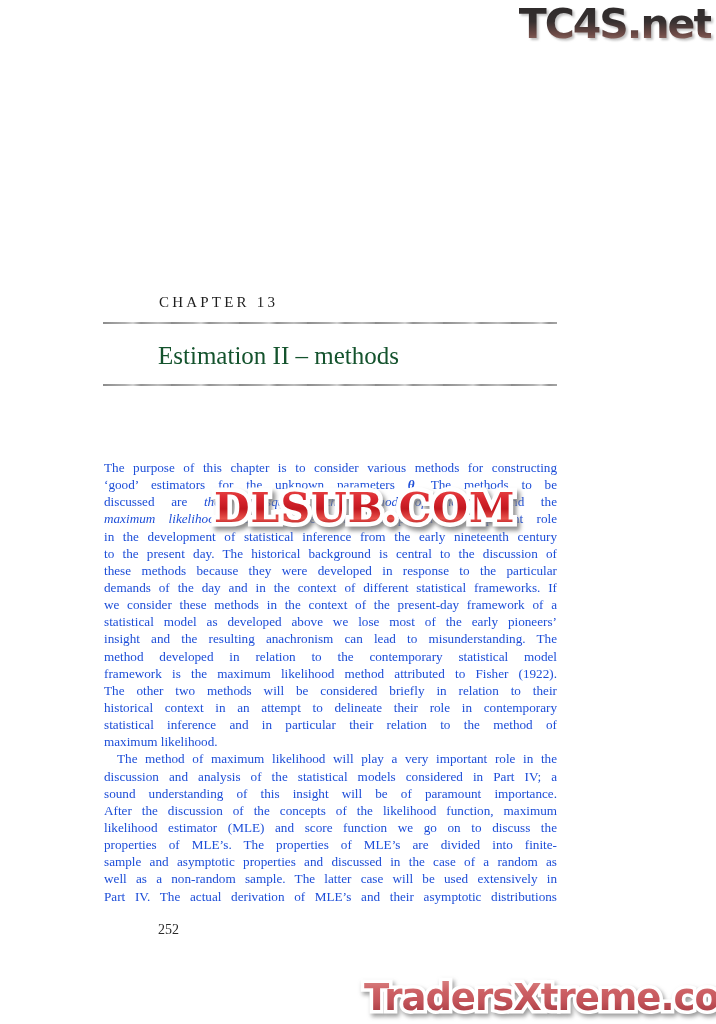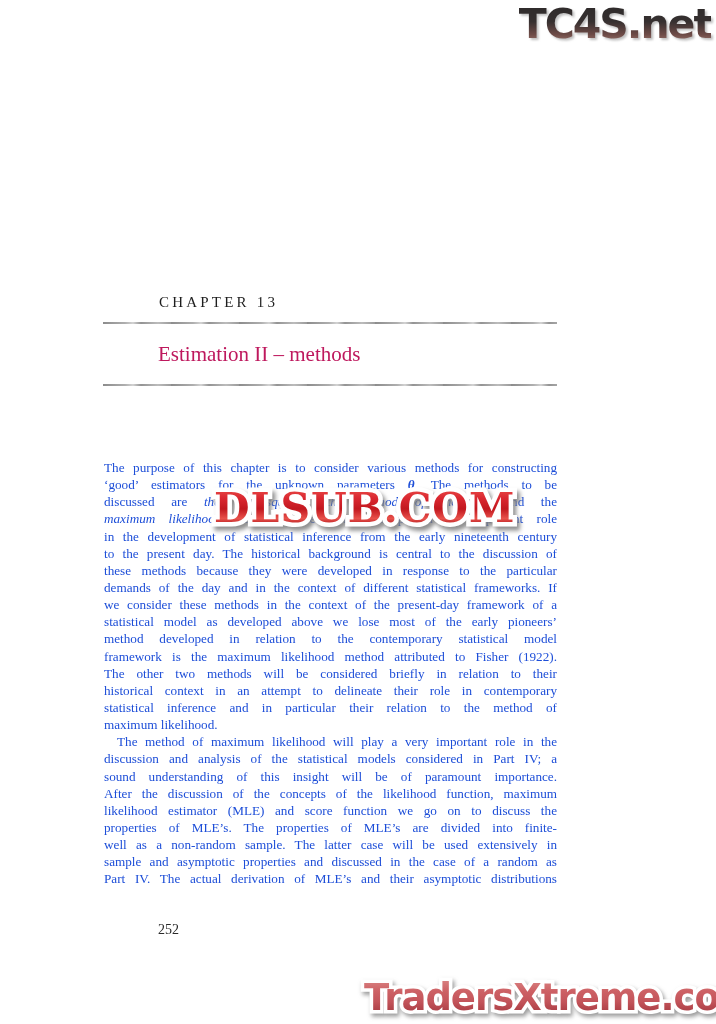"Estimation II – methods" .chapter-title { color: #be185d -> #14532d; font-size: 21px -> 25px }
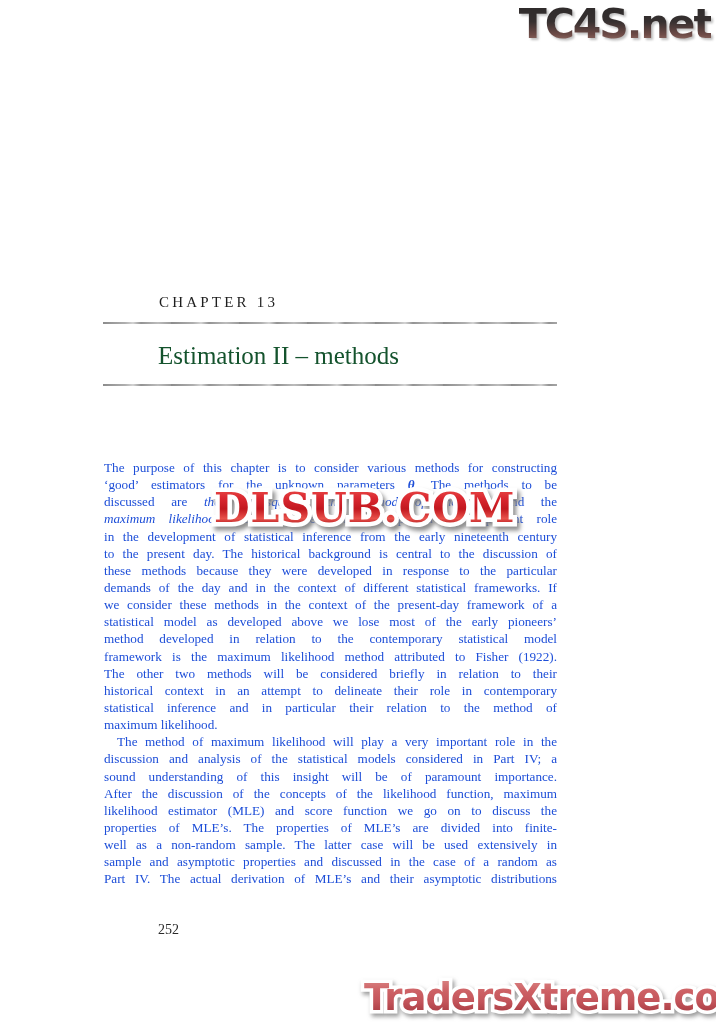"insight and the resulting anachronism" div.line { html: none -> <div>insight and the resulting anachronism can lead to misunderstanding. The</div> }
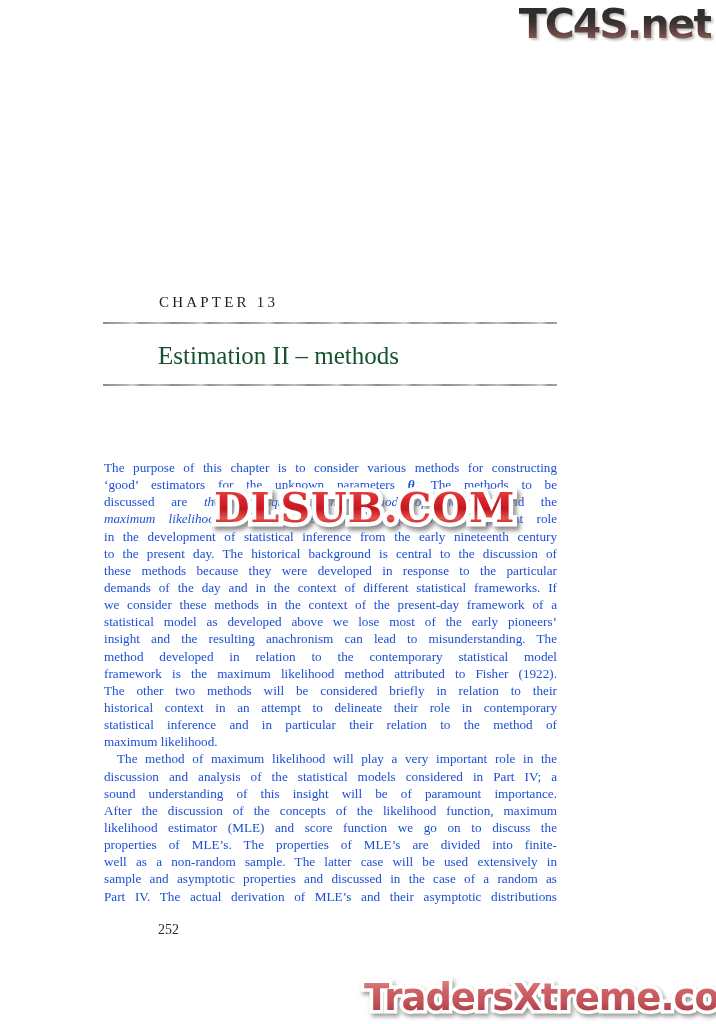"well as a non-random sample." div.line { order: before "sample and asymptotic properties and" -> after "sample and asymptotic properties and" }
